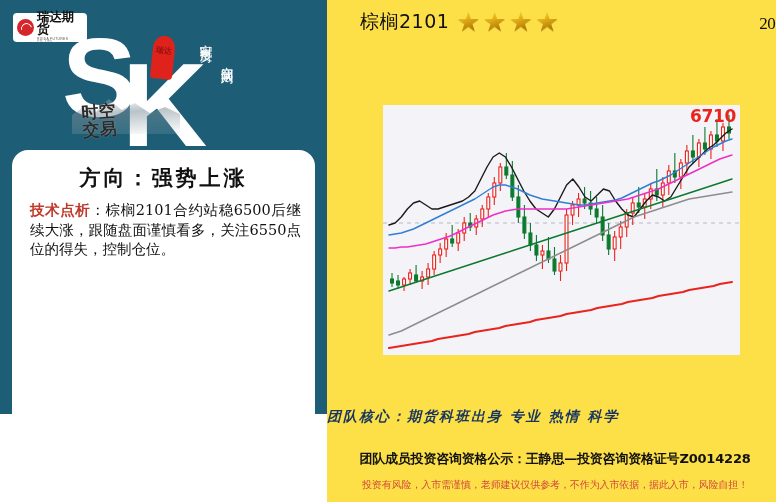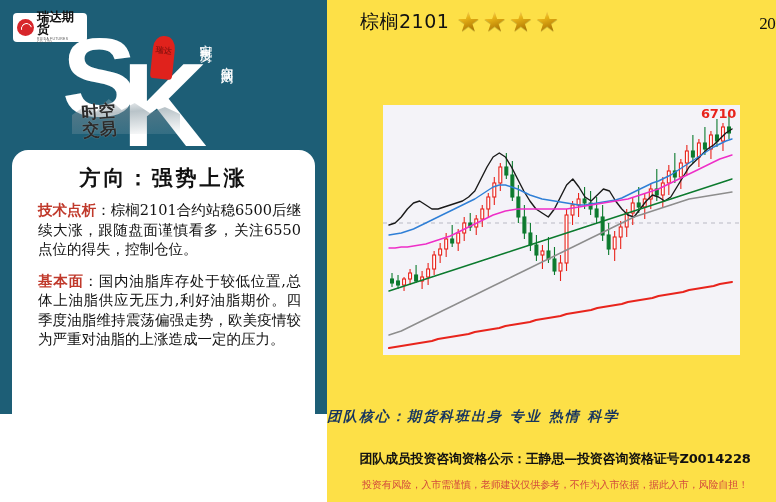"6710" .price-tag { font-size: 13px -> 17px }
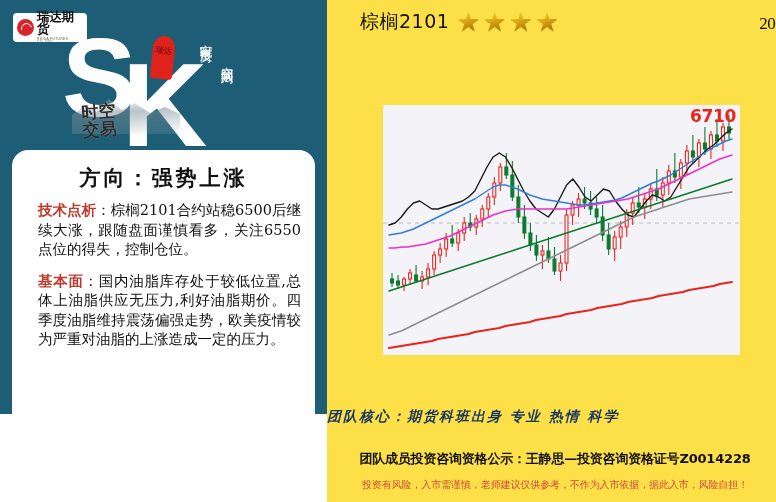"技术点析：棕榈2101合约站稳6500后继续大涨，跟随盘面谨慎看多，关注6550" .para { margin: 0 0 2px 12px -> 0 0 2px 4px }
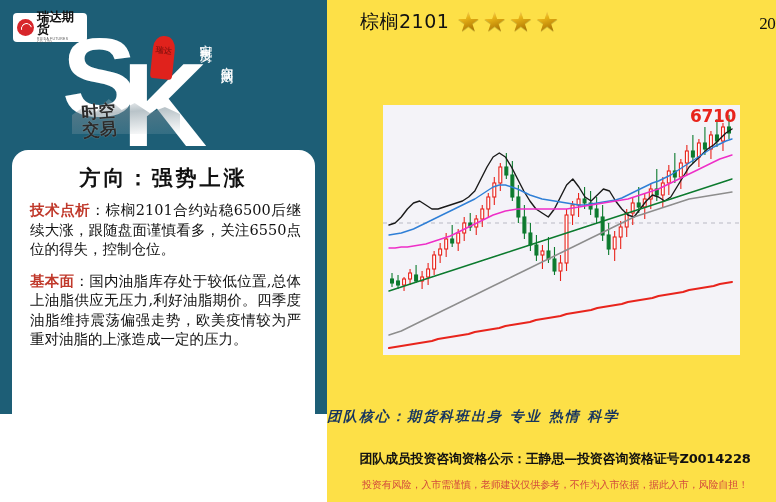"基本面：国内油脂库存处于较低位置,总体上油脂供应无压力,利好油脂期价。四季度油脂" p.para { html: <p> <span>基本面</span><span>：国内油脂库存处于较低位置,总体上油脂供应无压力,利好油脂期价。四季度油脂维持震荡偏强走势，欧美疫情较为严重对油脂的上涨造成一定的压力。</span> </p> -> none }
